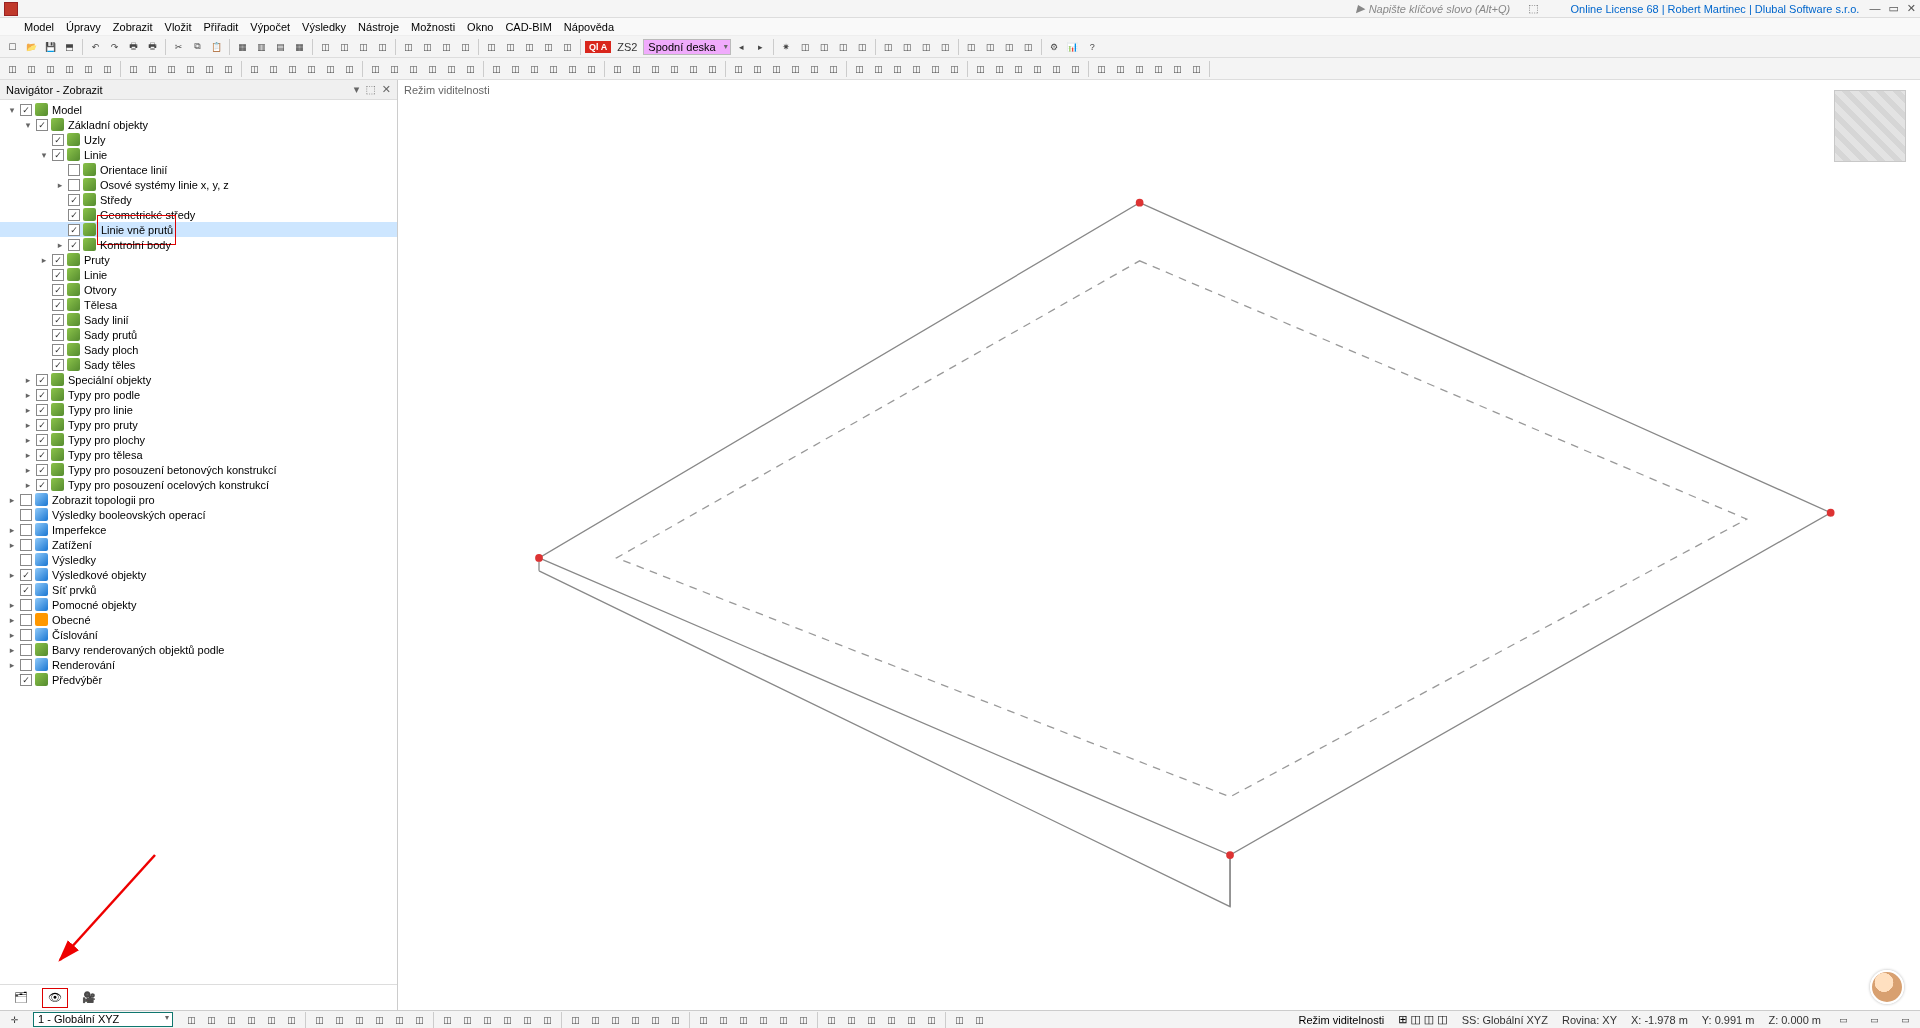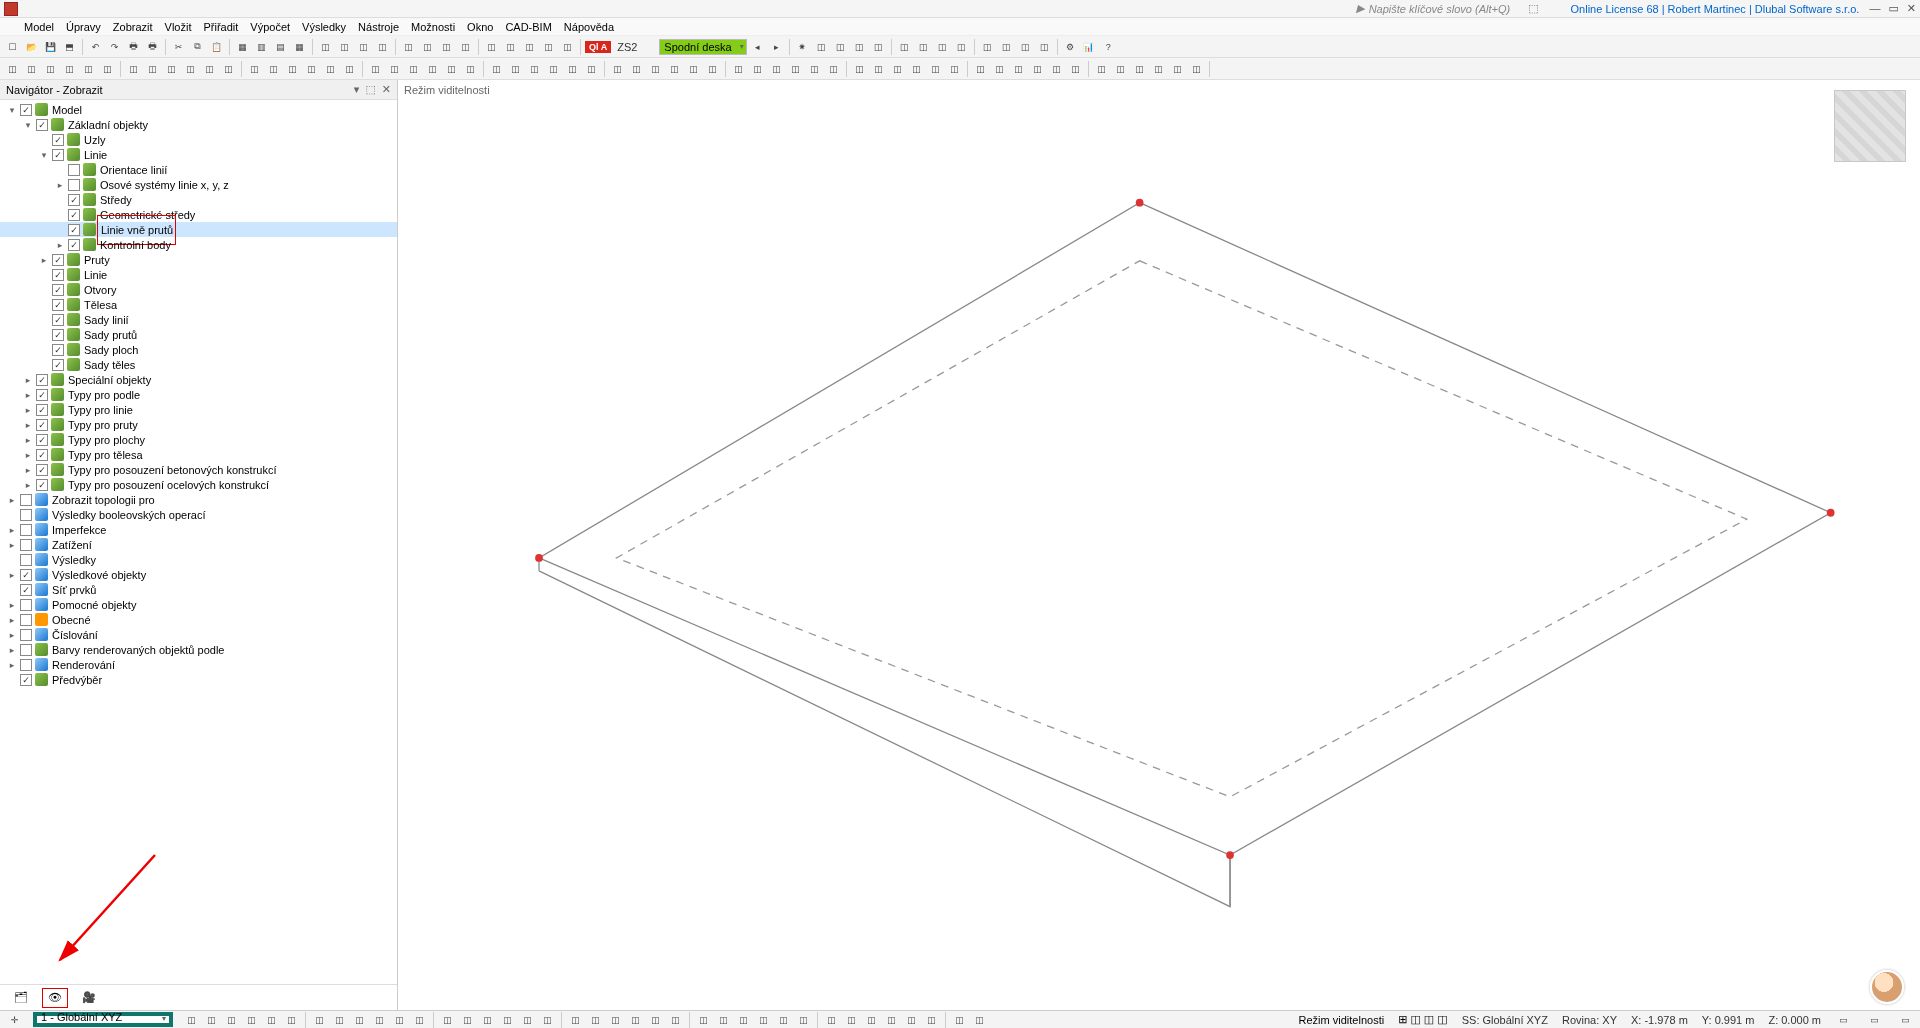"Spodní deska" .tb-combo { background: #84cc16 -> #f0abfc; margin-left: 16px -> none }
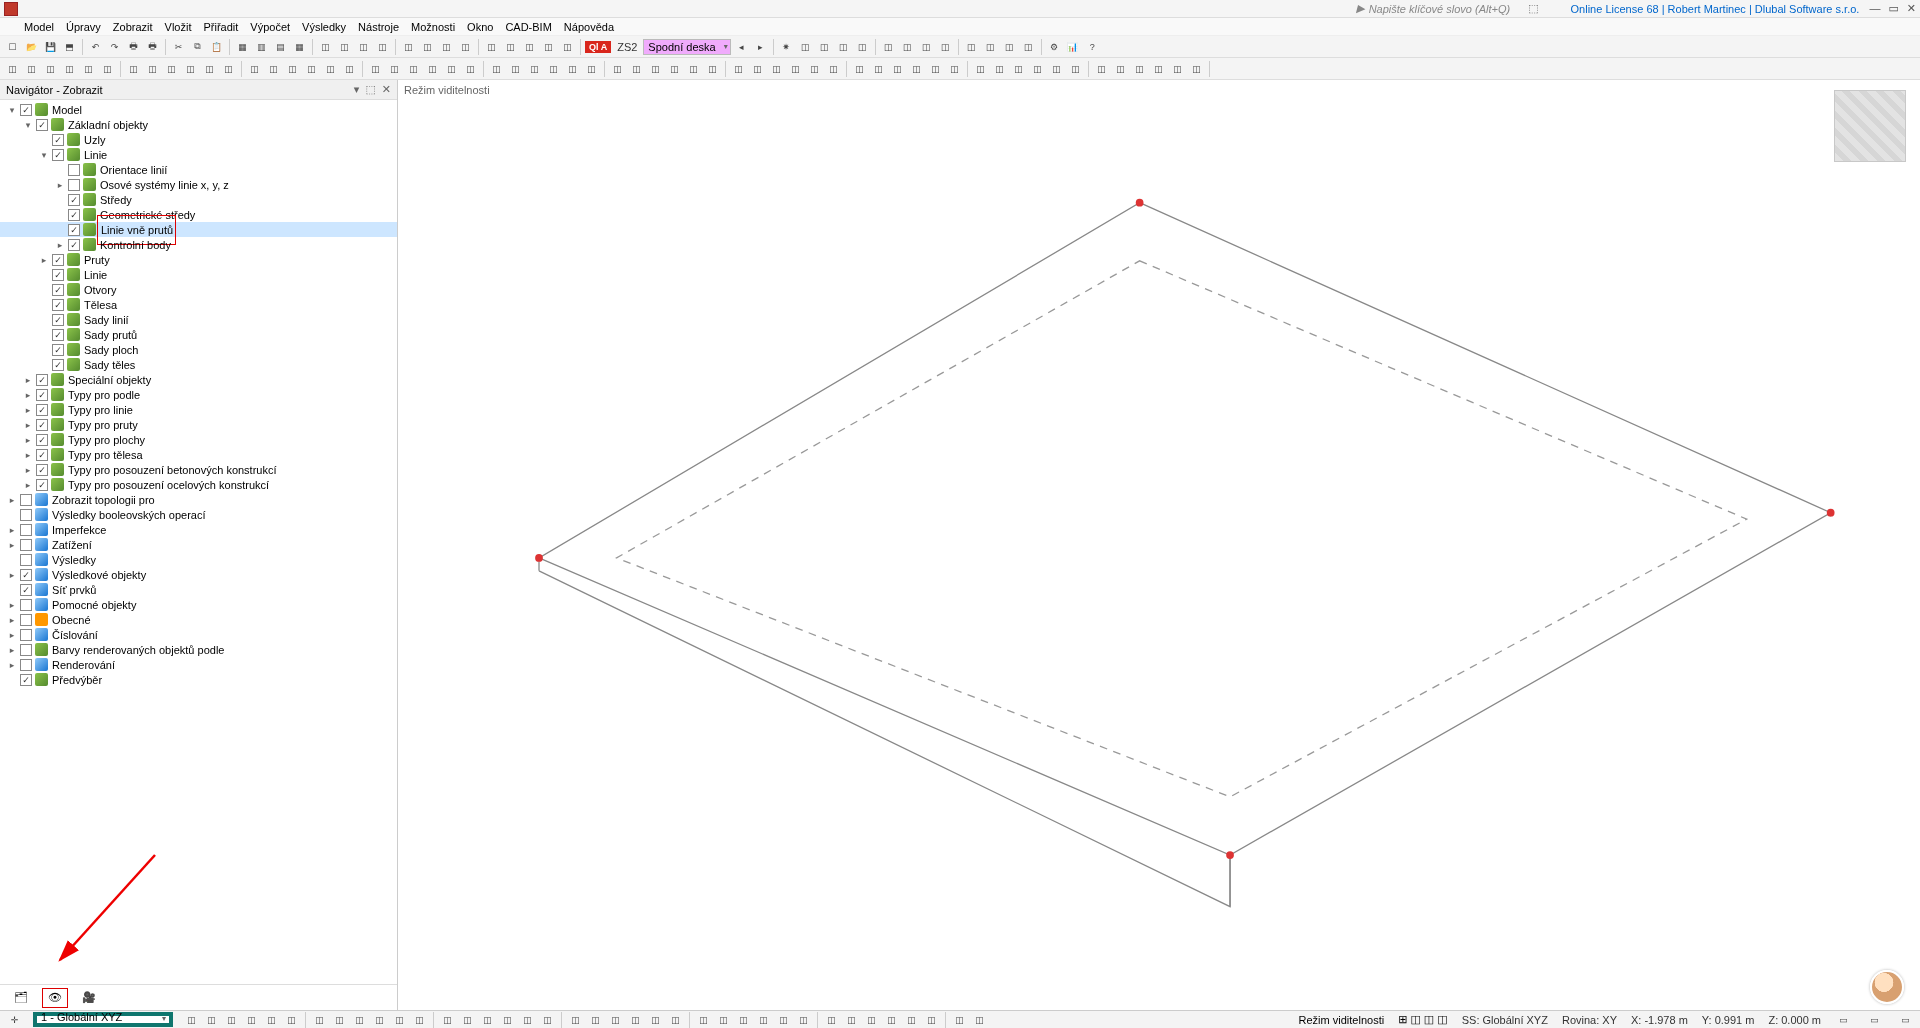"1 - Globální XYZ" .status-combo { align-items: flex-end -> flex-start; border: 4px solid #0f766e -> 1px solid #0f766e }
